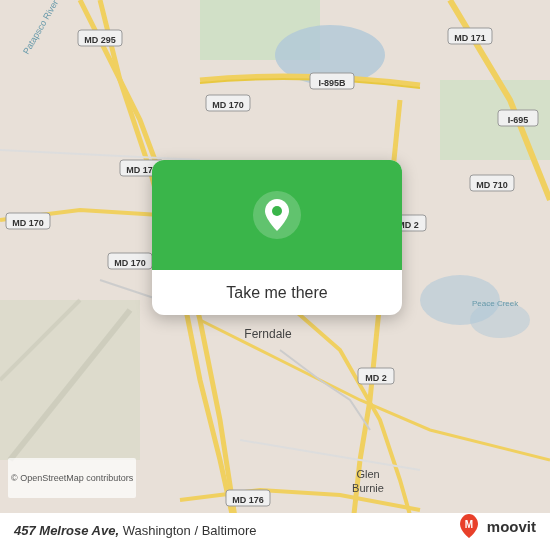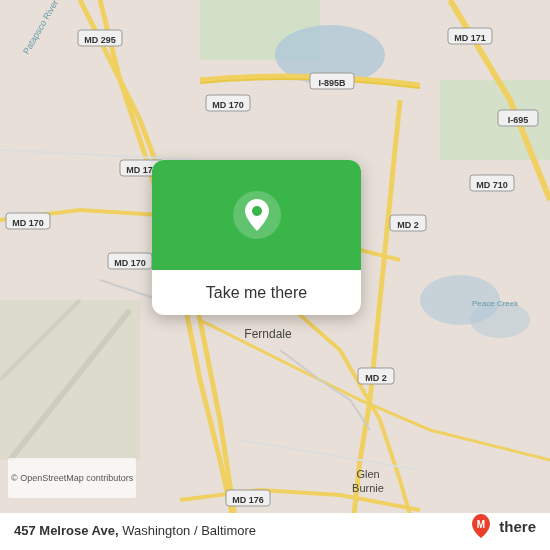"Take me there" #card { width: 209px -> 250px }
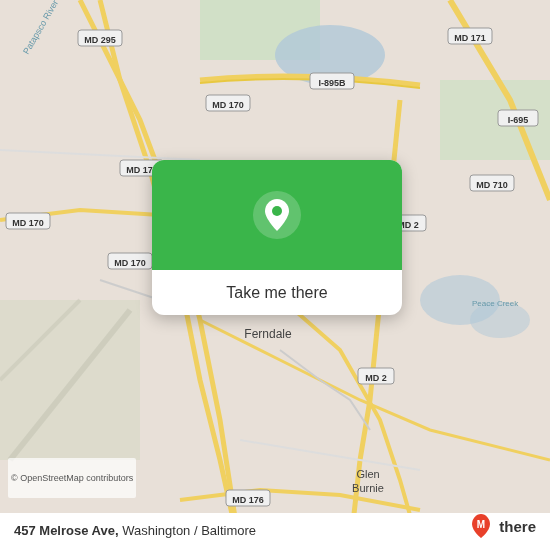"457 Melrose Ave," #address-bold { font-style: none -> italic }
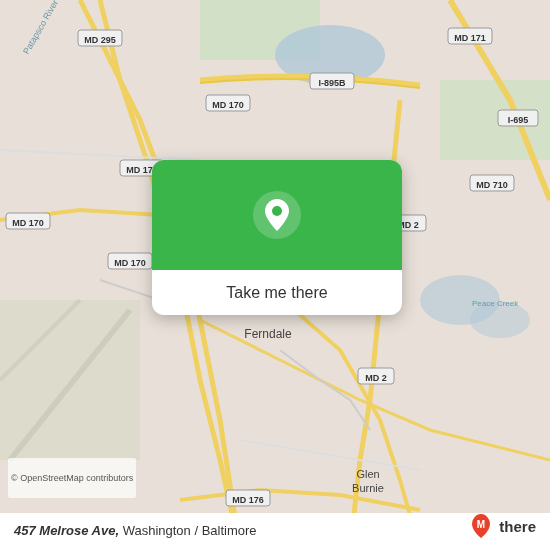"there" span { text: there -> moovit }
